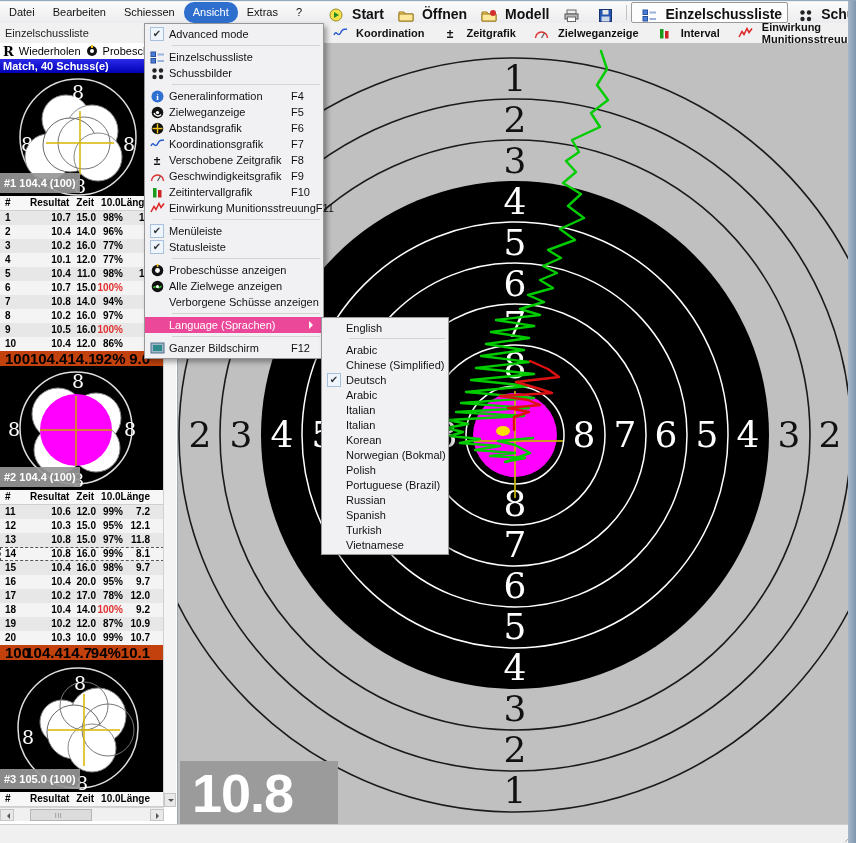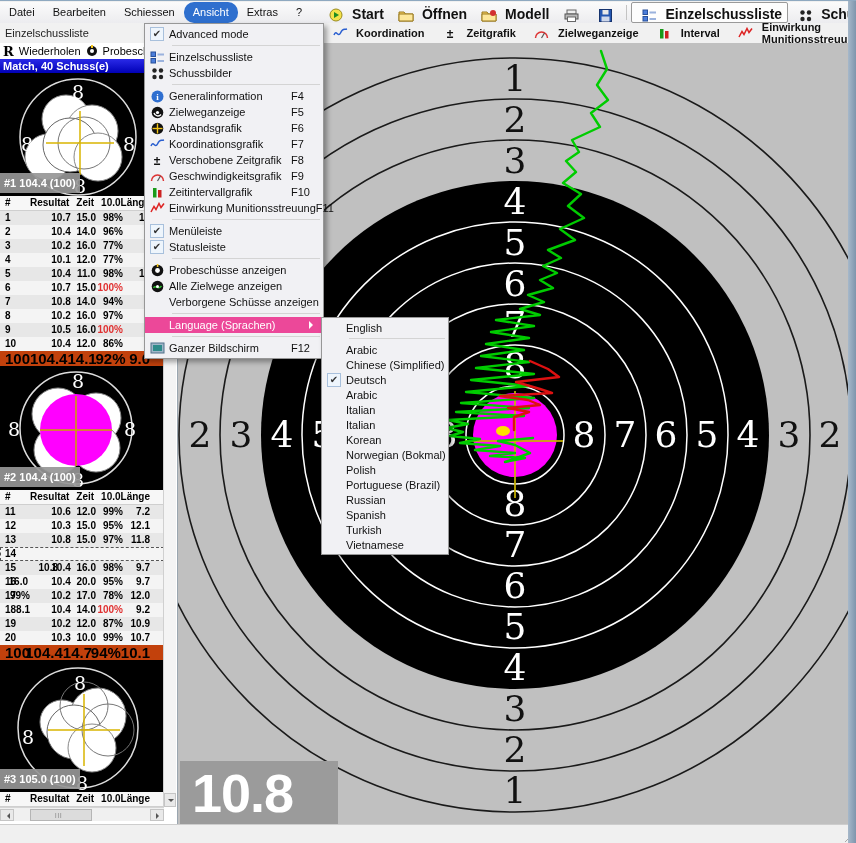"14" .trow.sel { flex-direction: column -> none }
